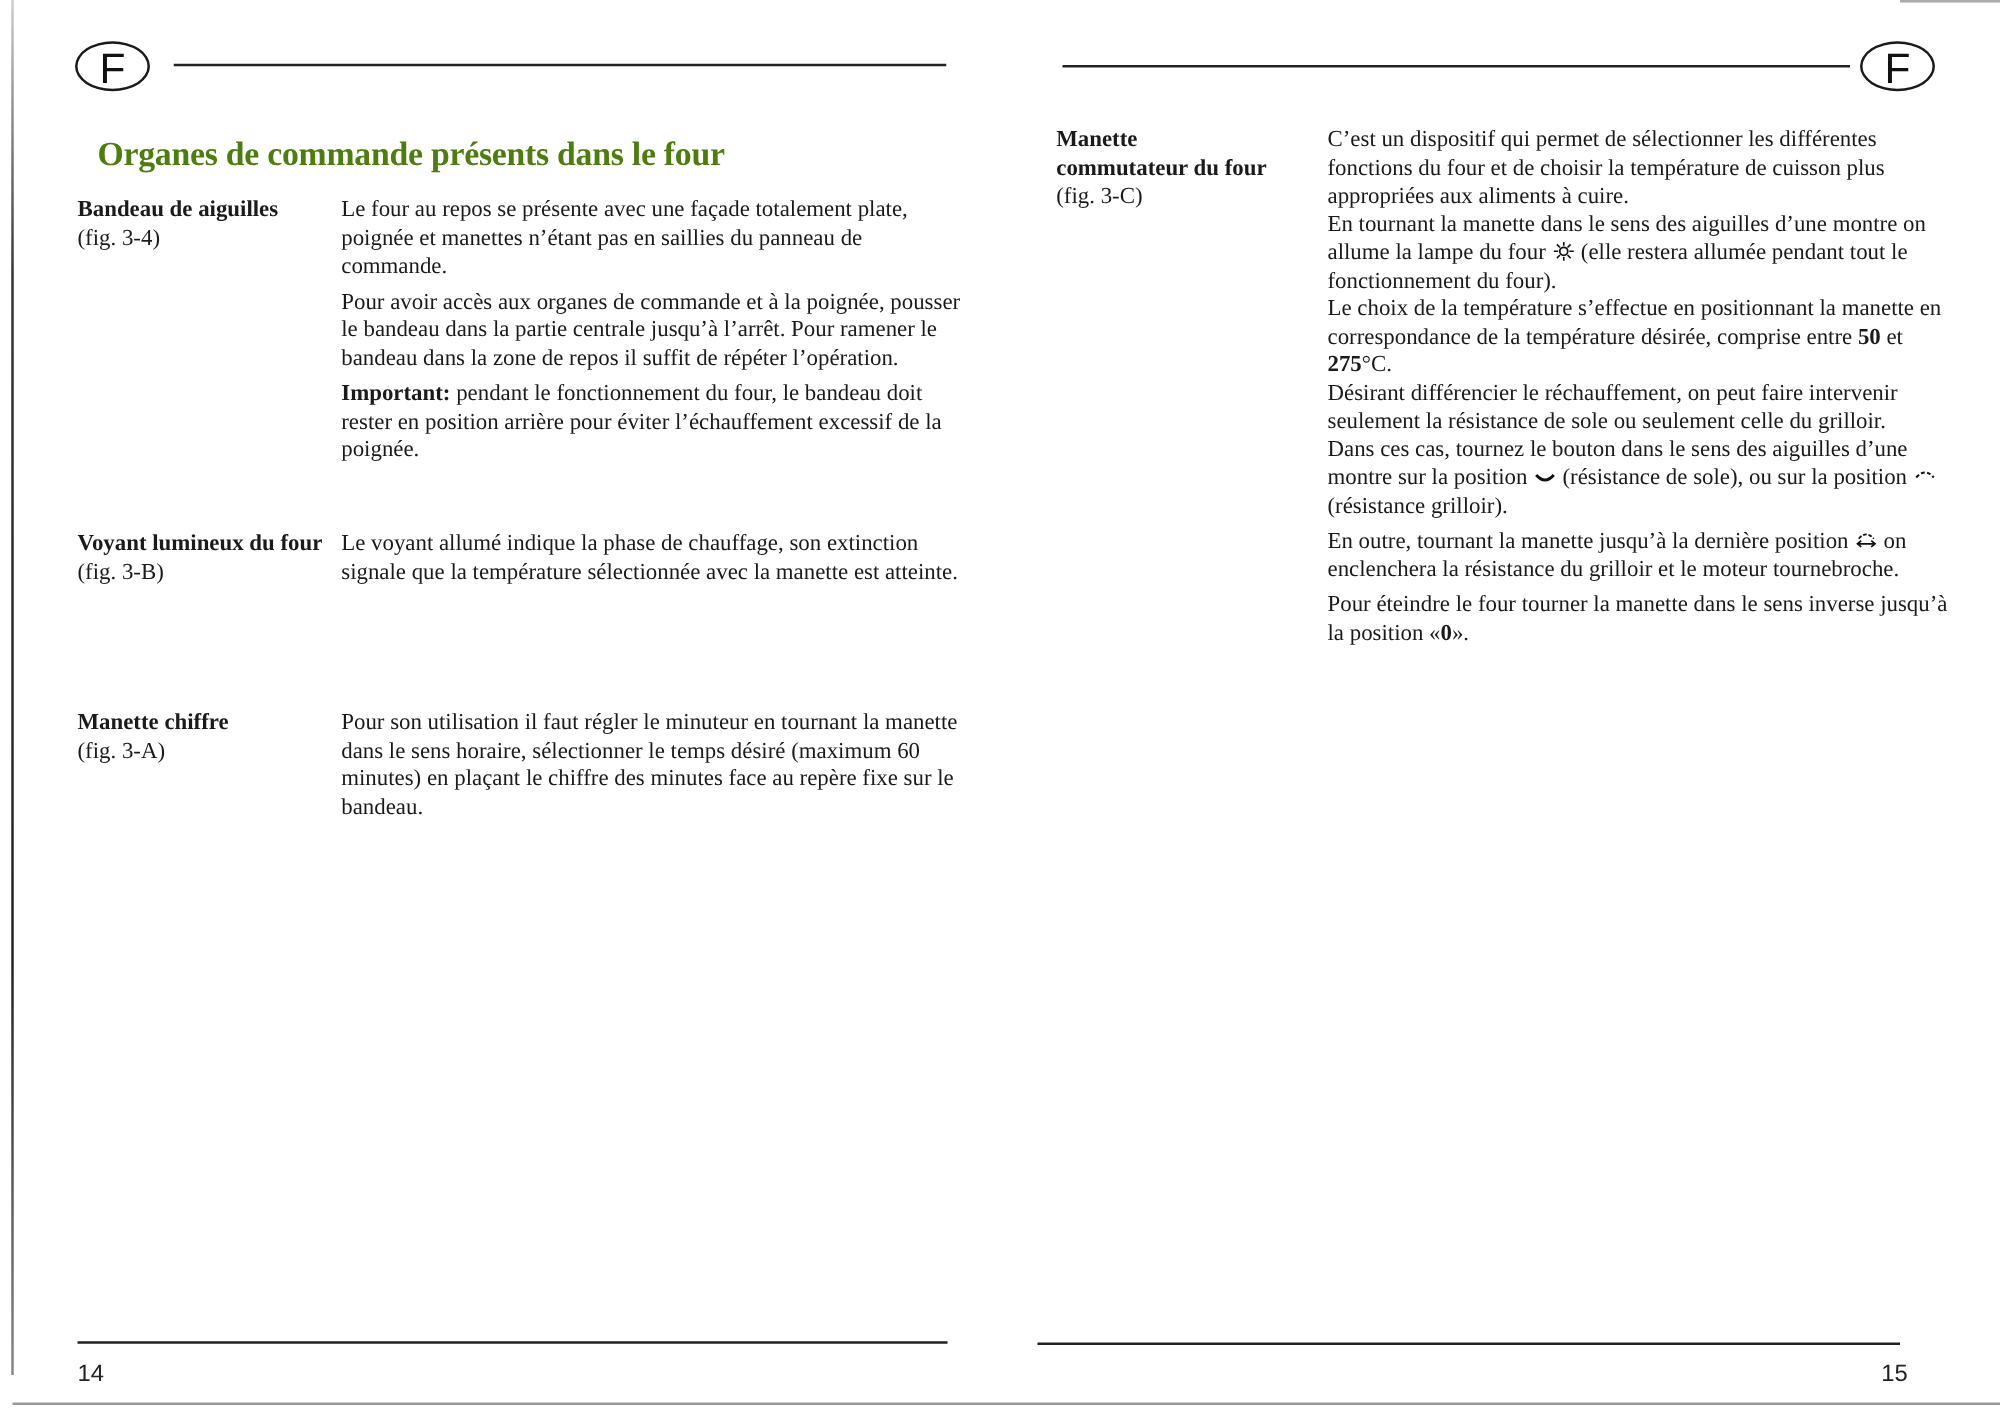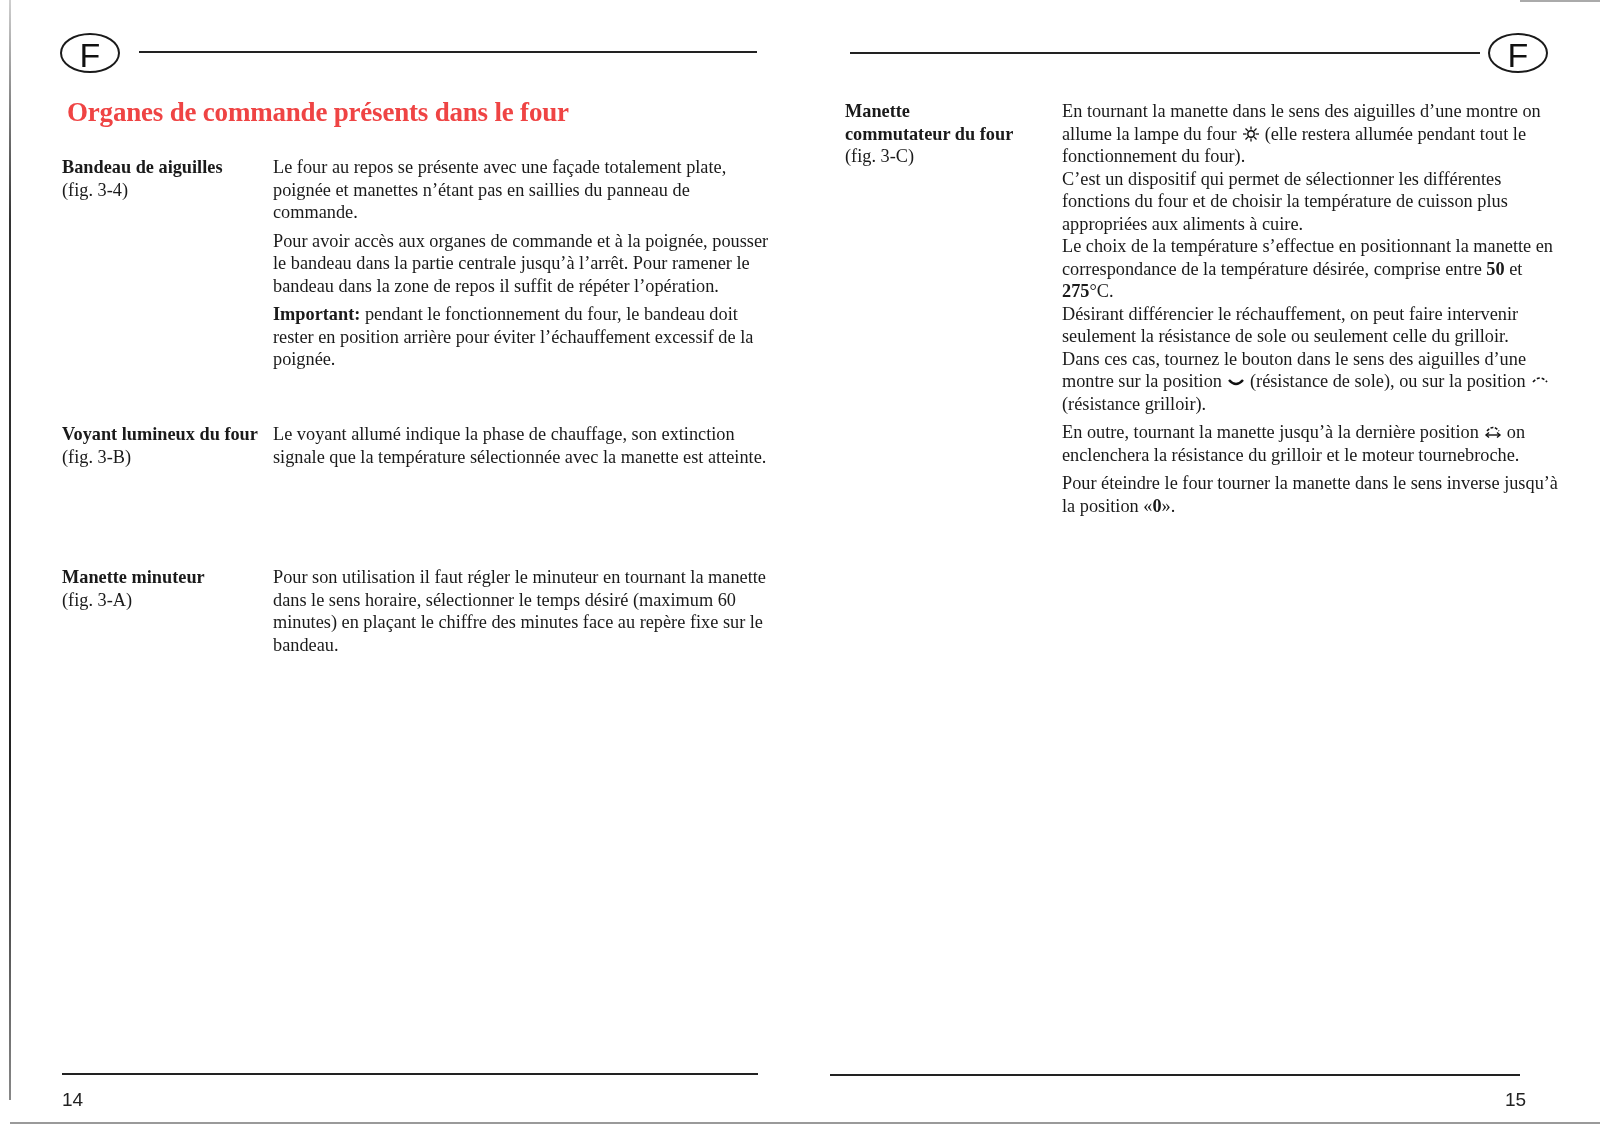"Organes de commande présents dans" .page-title { color: #ef4444 -> #4d7c0f; margin: 5px -> 16px }
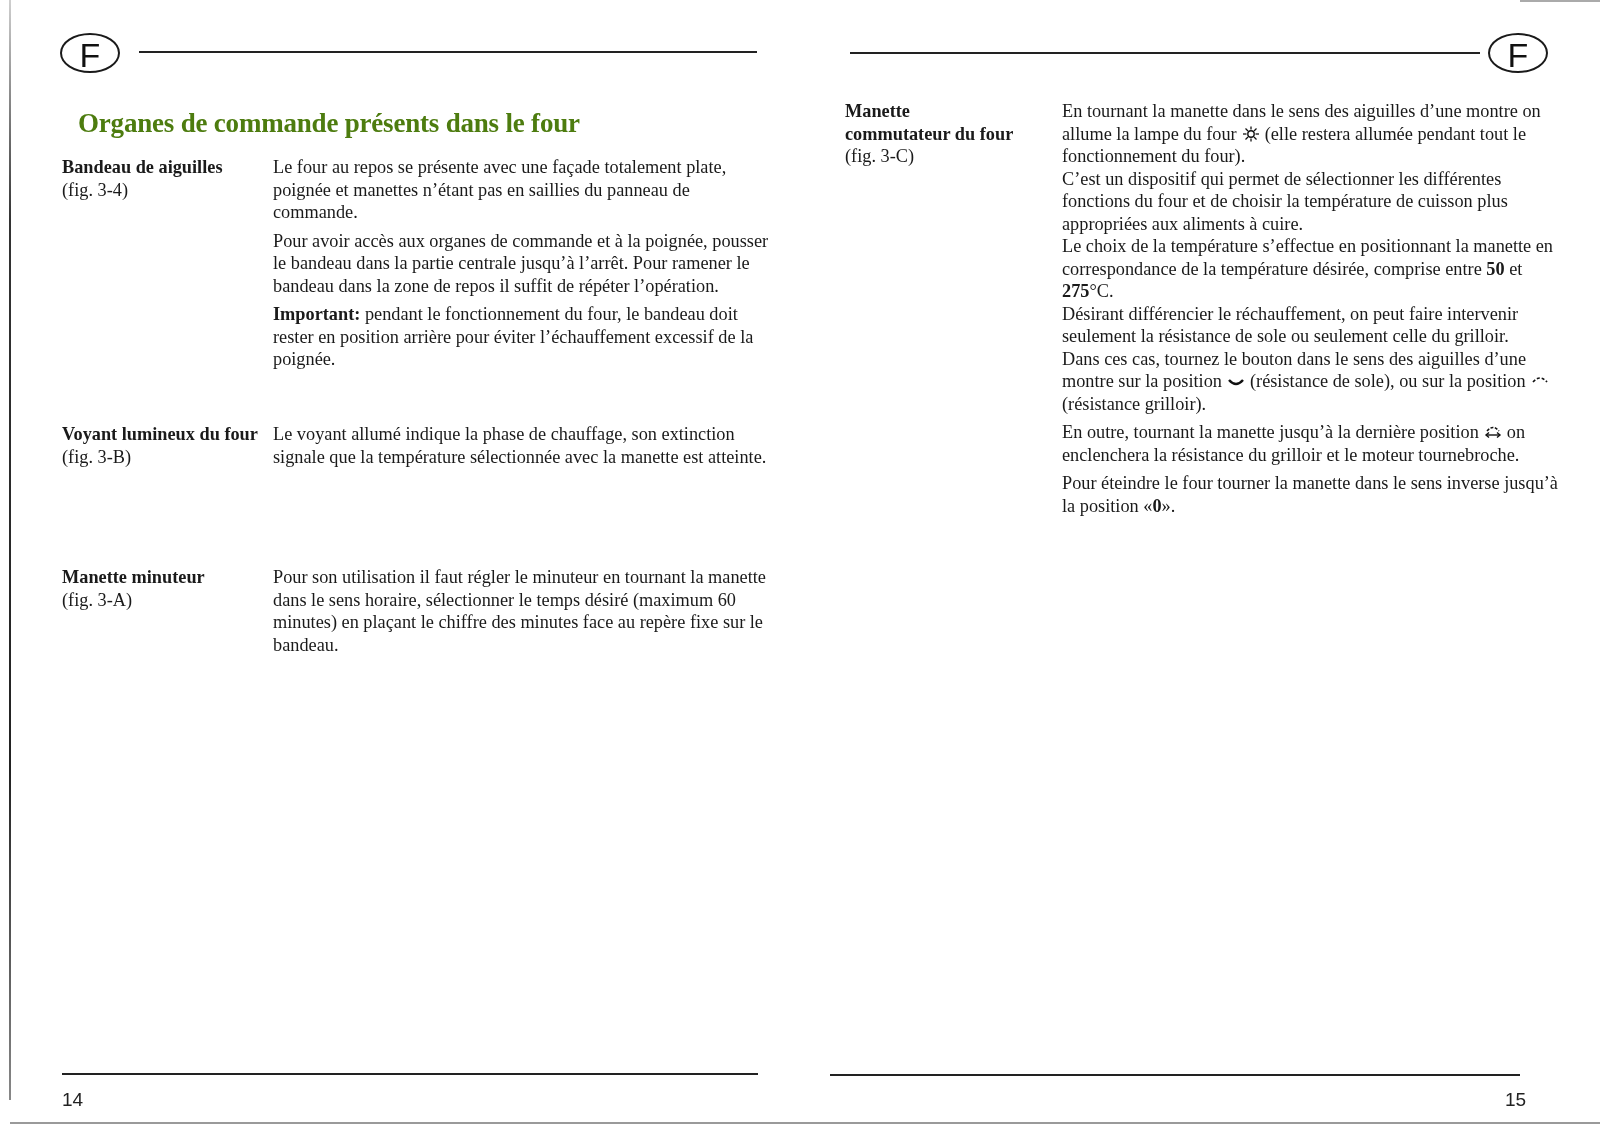"En tournant la manette dans" p.tight { order: before "C’est un dispositif qui permet" -> after "C’est un dispositif qui permet" }
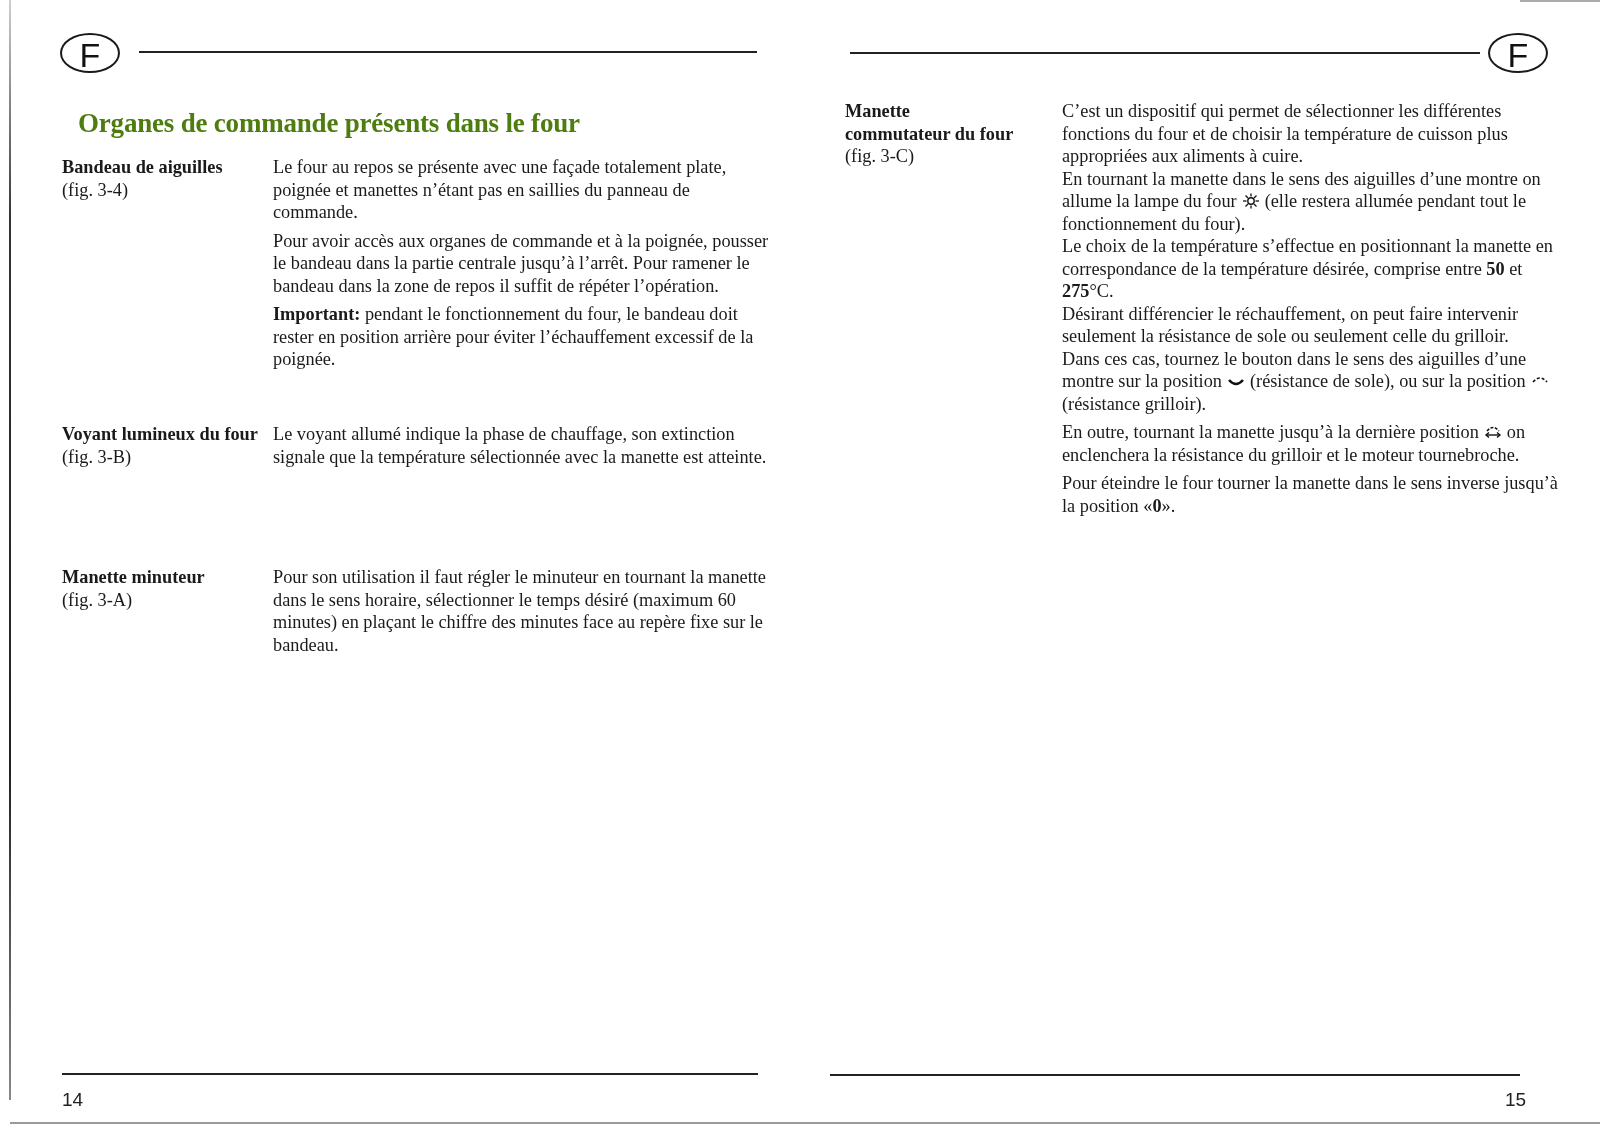"Manette minuteur" span.term { text: minuteur -> chiffre }
